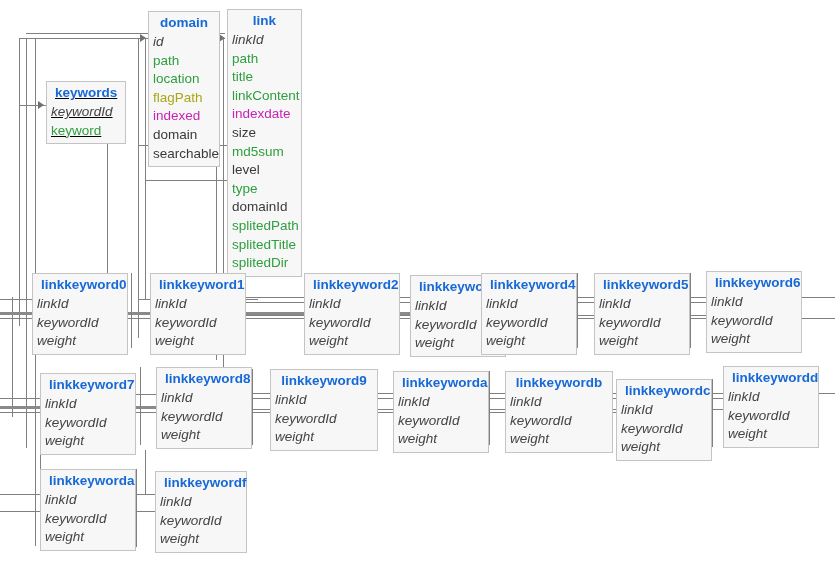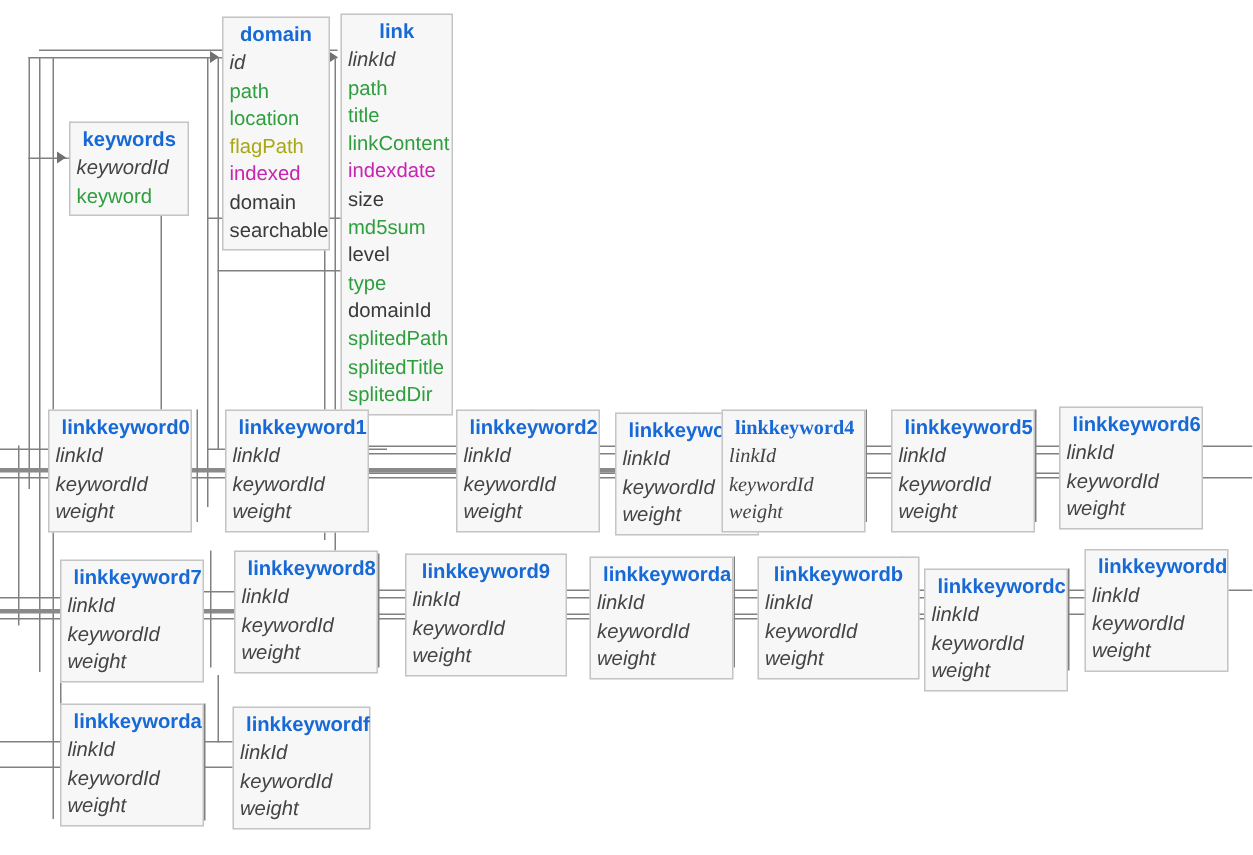"keywords" div.tbl { text-decoration: none -> underline }
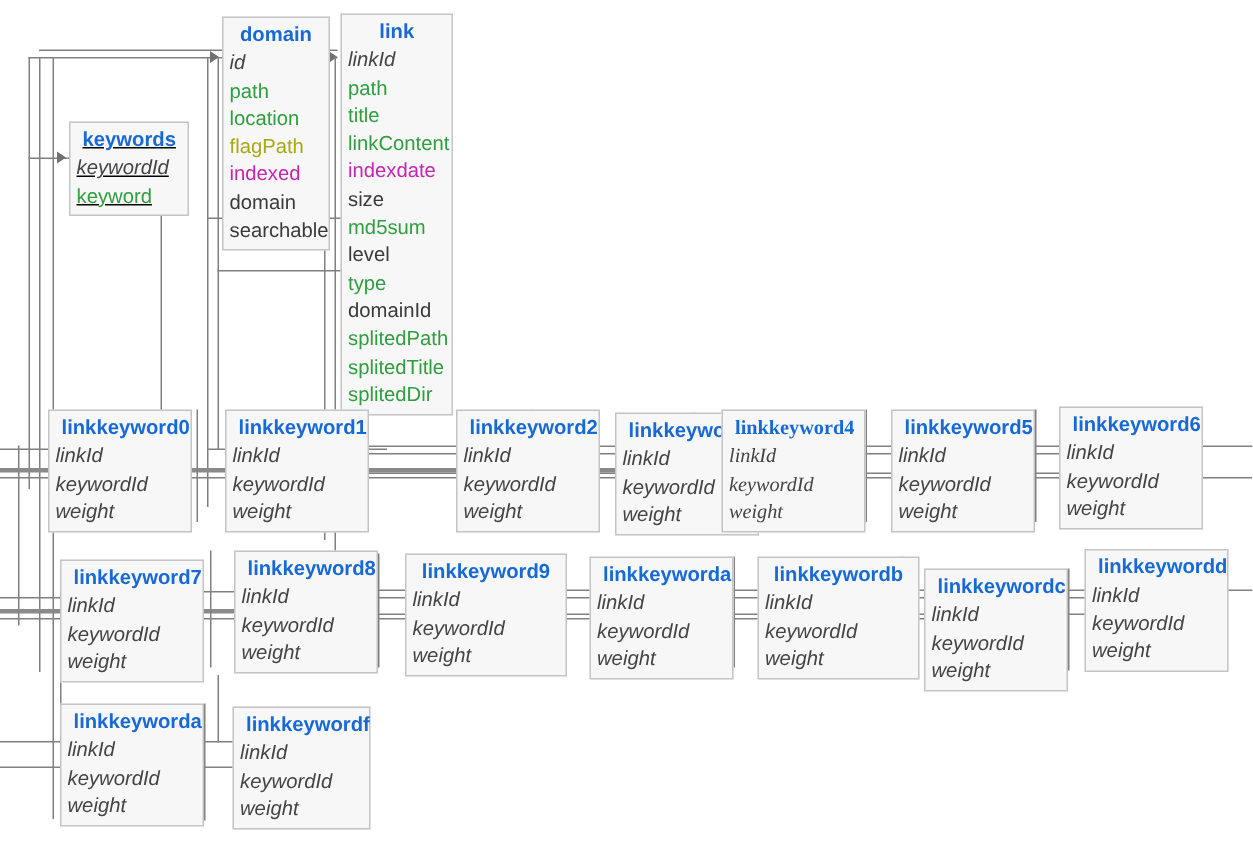"linkkeyword4" div.tbl { font-family: Liberation Serif, serif -> none }
